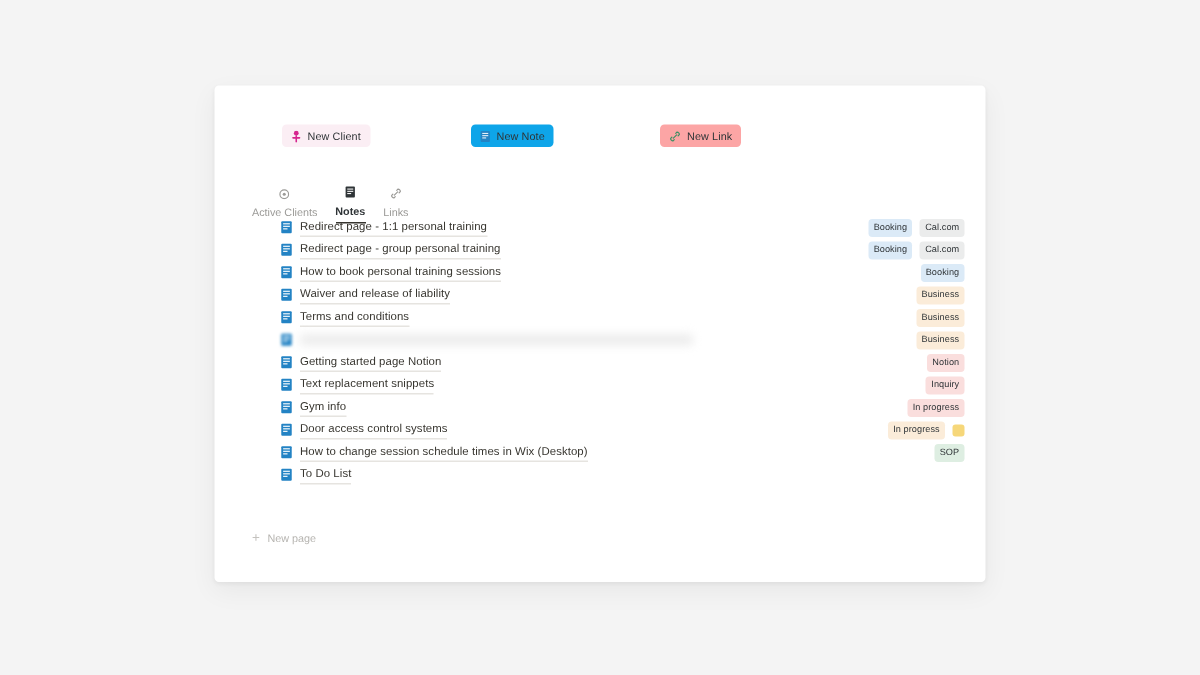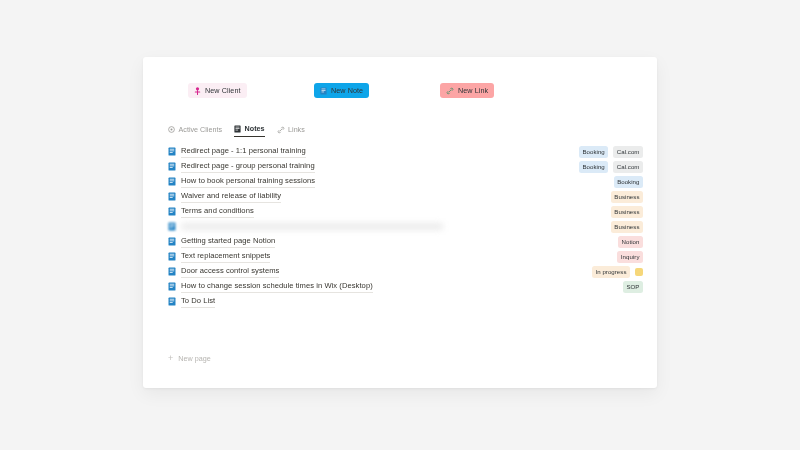"Active Clients" .tab { flex-direction: none -> column }
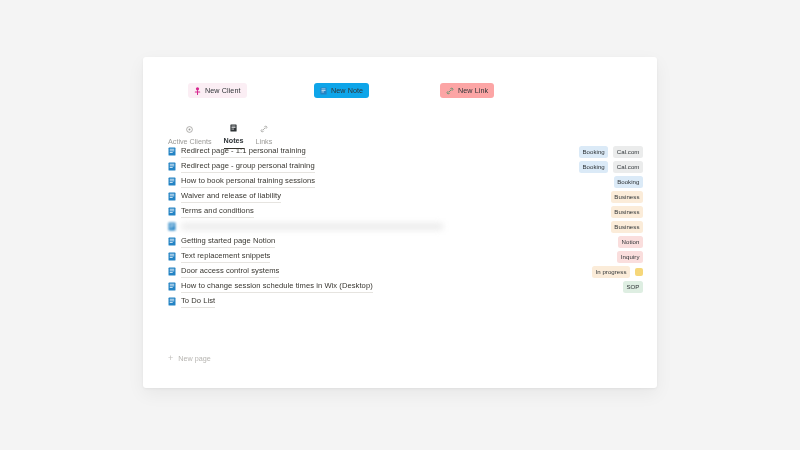"Redirect page - 1:1 personal" .row { margin-left: none -> 19px }
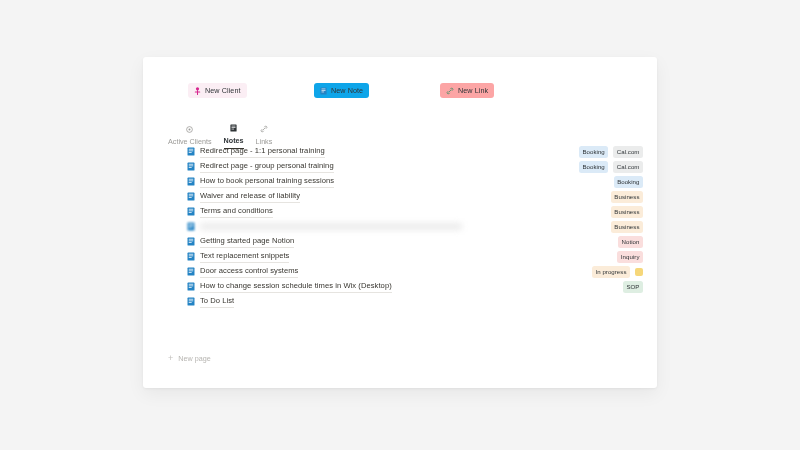"Gym info" div.row { html: none -> <div> <span><svg> <rect></rect> <rect></rect> <rect></rect> <rect></rect> </svg></span> <span>Gym info</span> <div> <span>In progress</span> </div> </div> }
